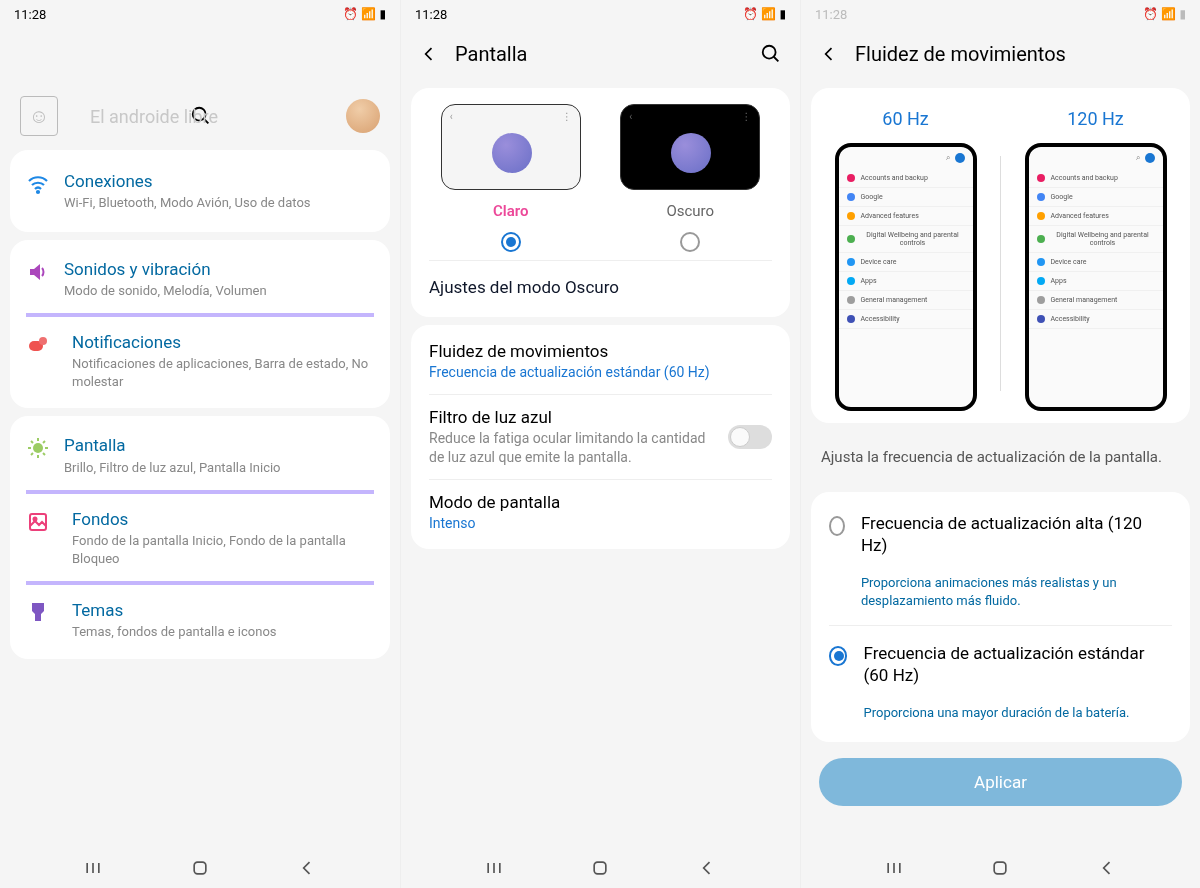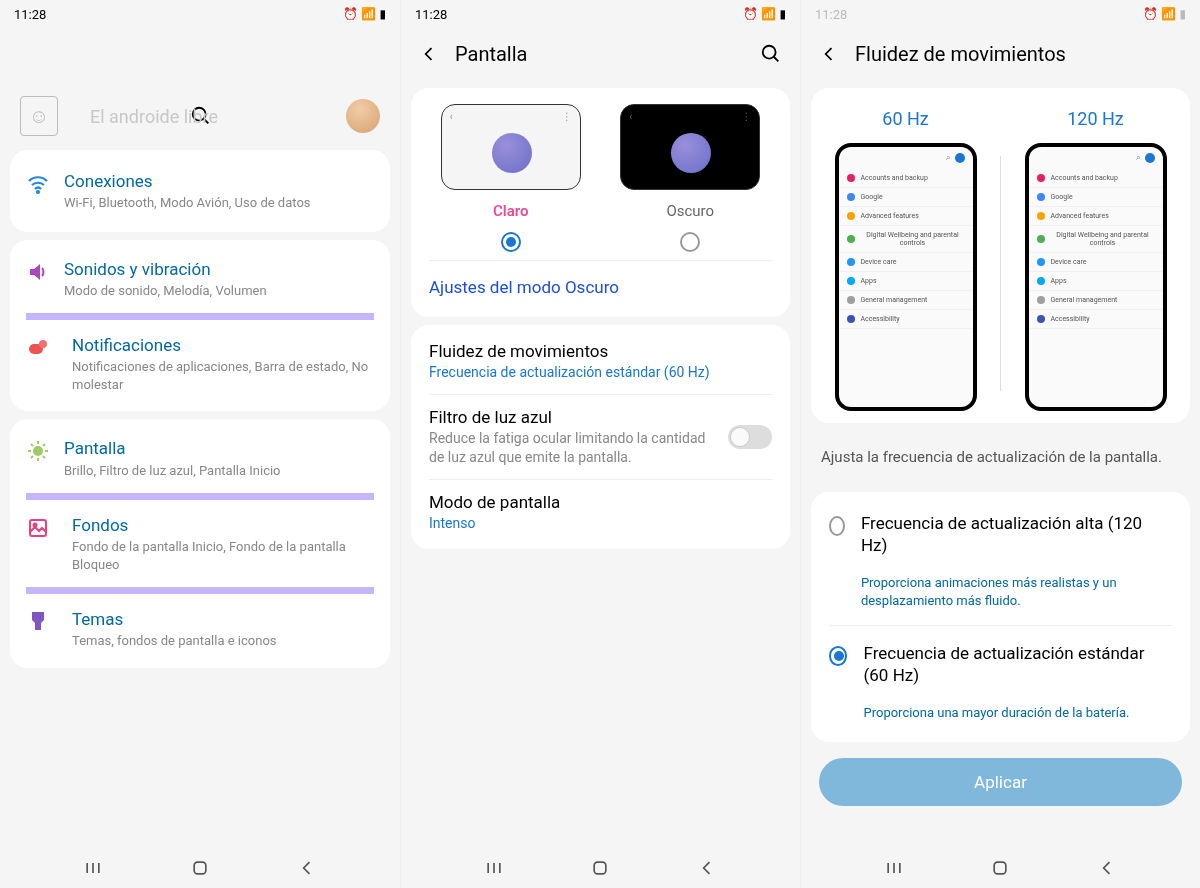"Ajustes del modo Oscuro" .section-link { color: #1d4ed8 -> #0f172a }
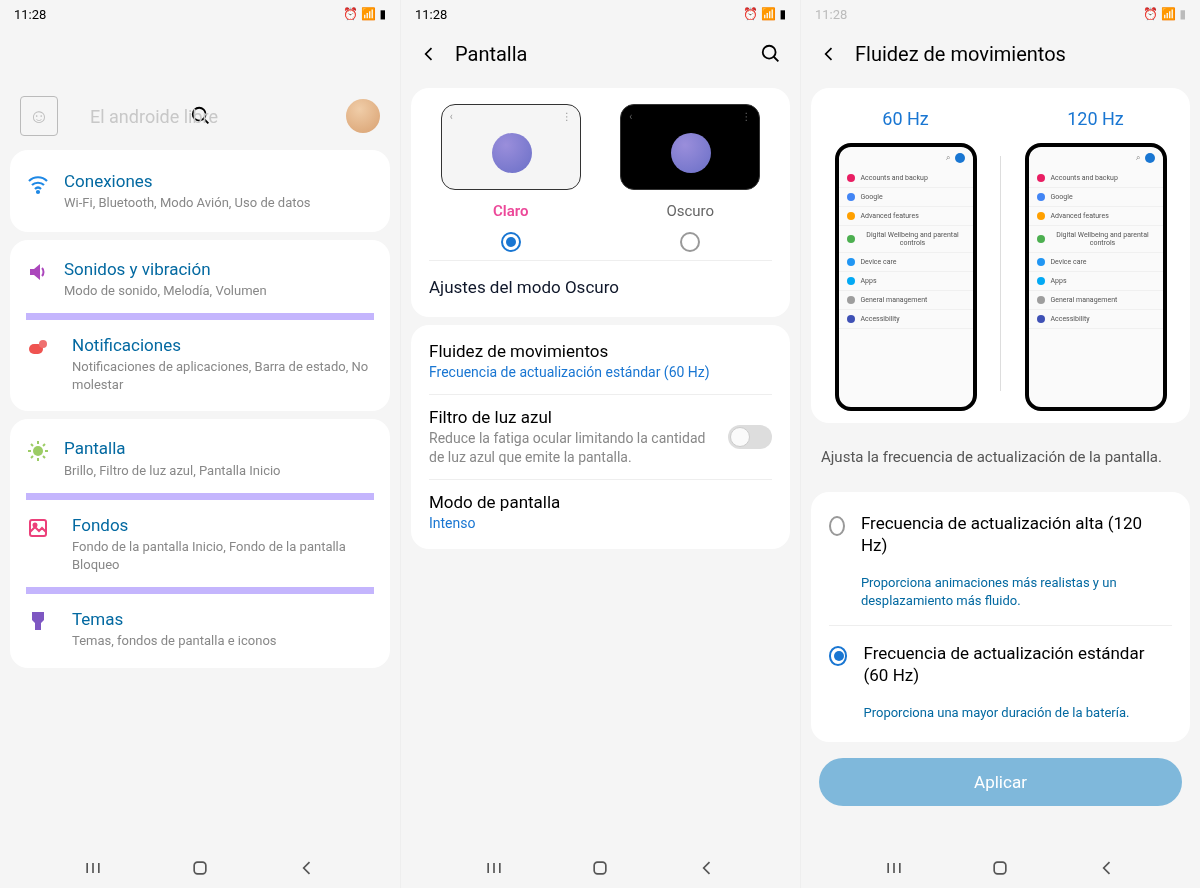"Notificaciones" .setting-row + .setting-row { border-top: 7px solid #c4b5fd -> 4px solid #c4b5fd }
